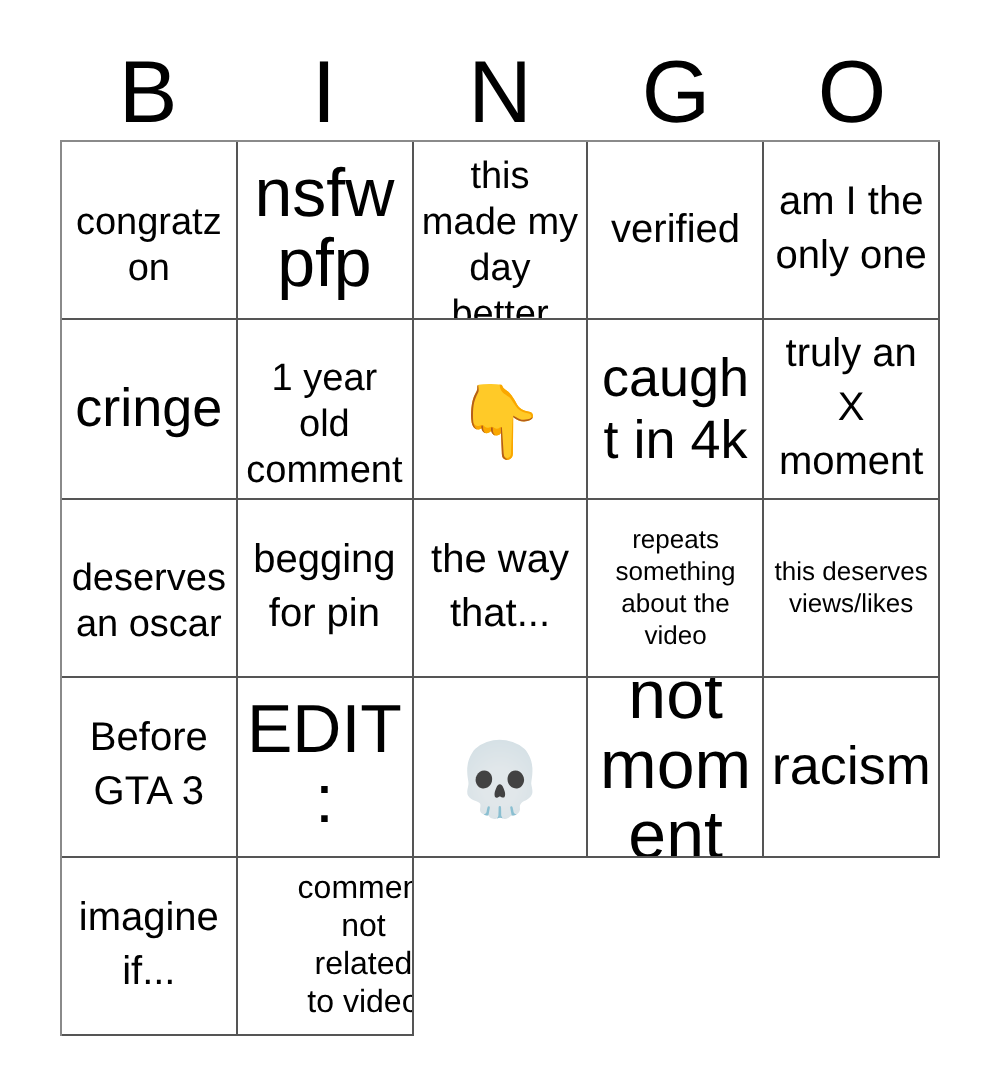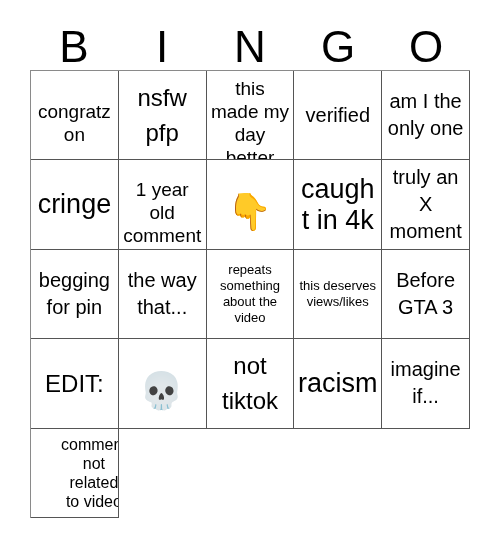"nsfw pfp" .fs-xxl .cell-text { font-size: 24px -> 34px }
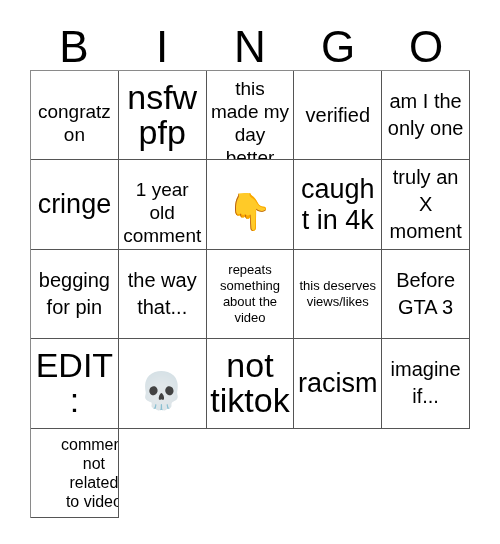"deserves an oscar" div.cell { html: none -> <div> <span>deserves an oscar</span> </div> }
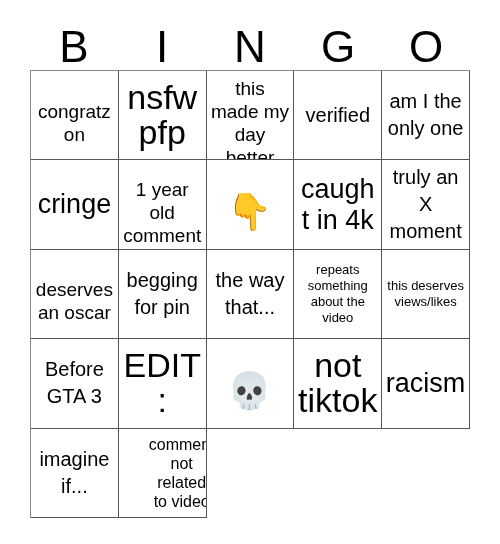"not tiktok" span.cell-text { text: tiktok -> moment }
